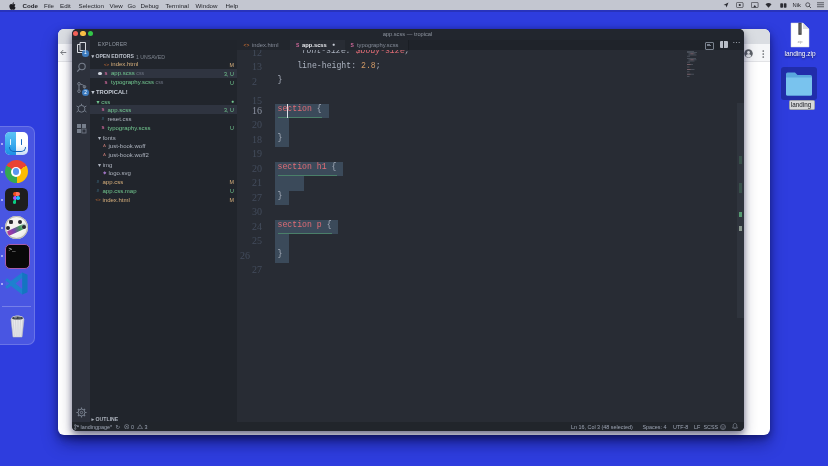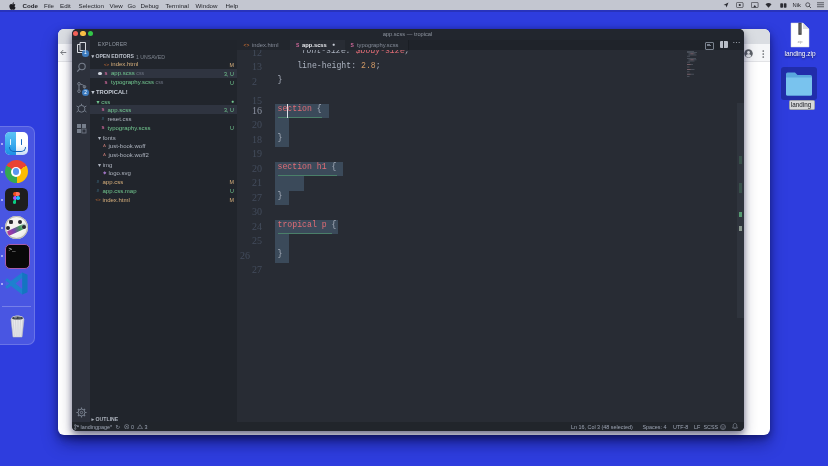"tropical p" span.red { text: tropical -> section }
